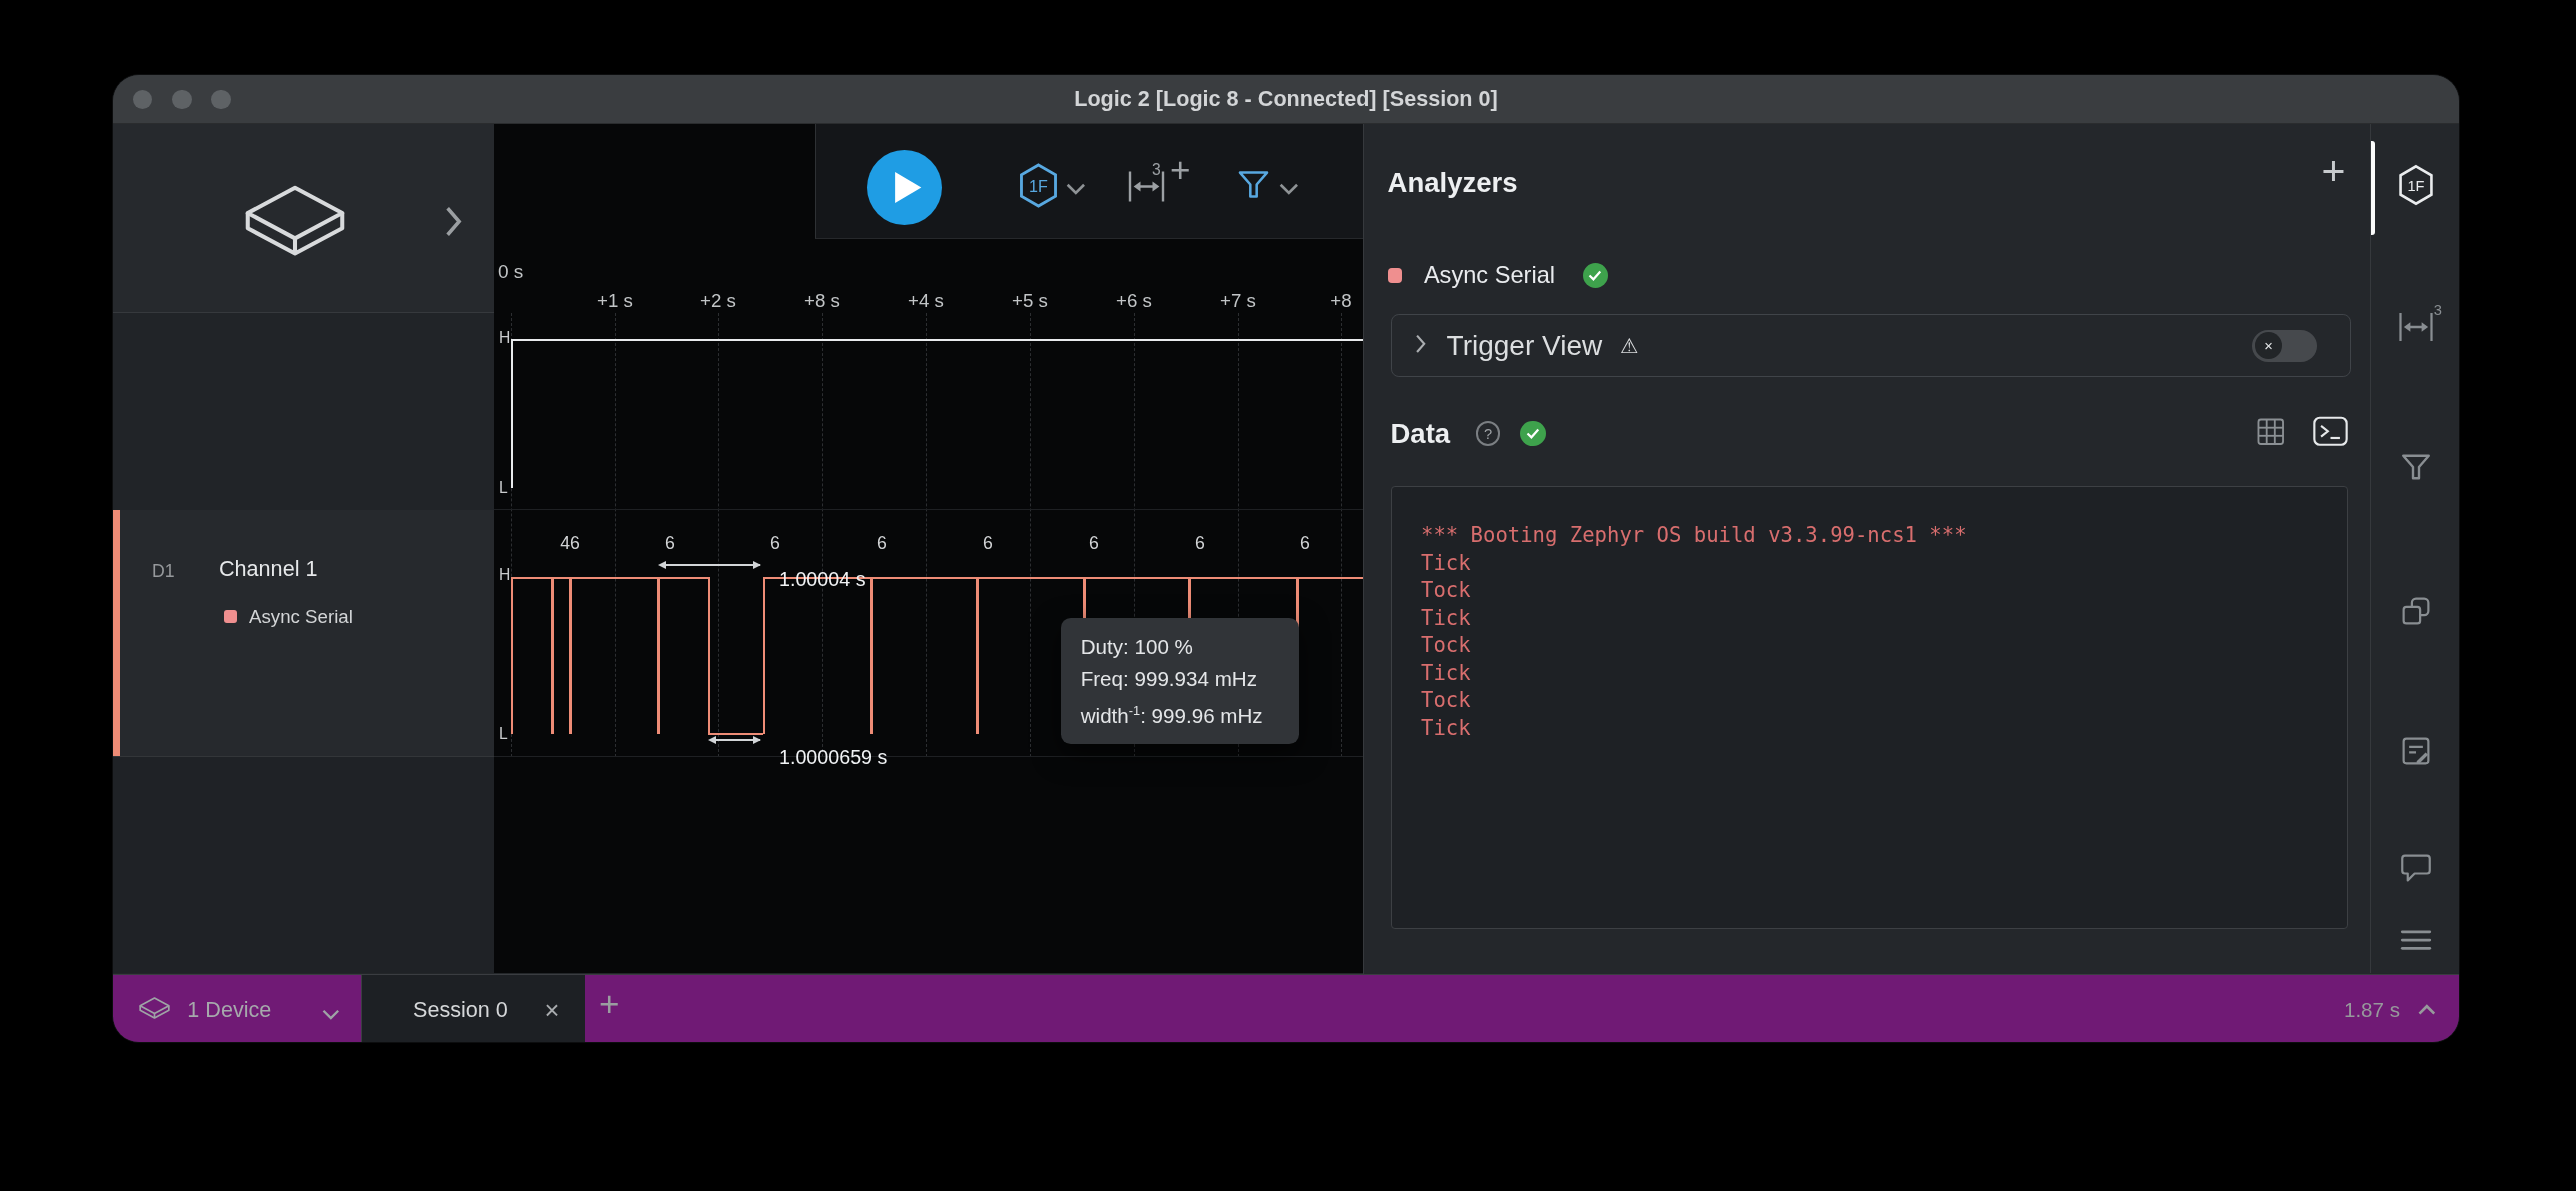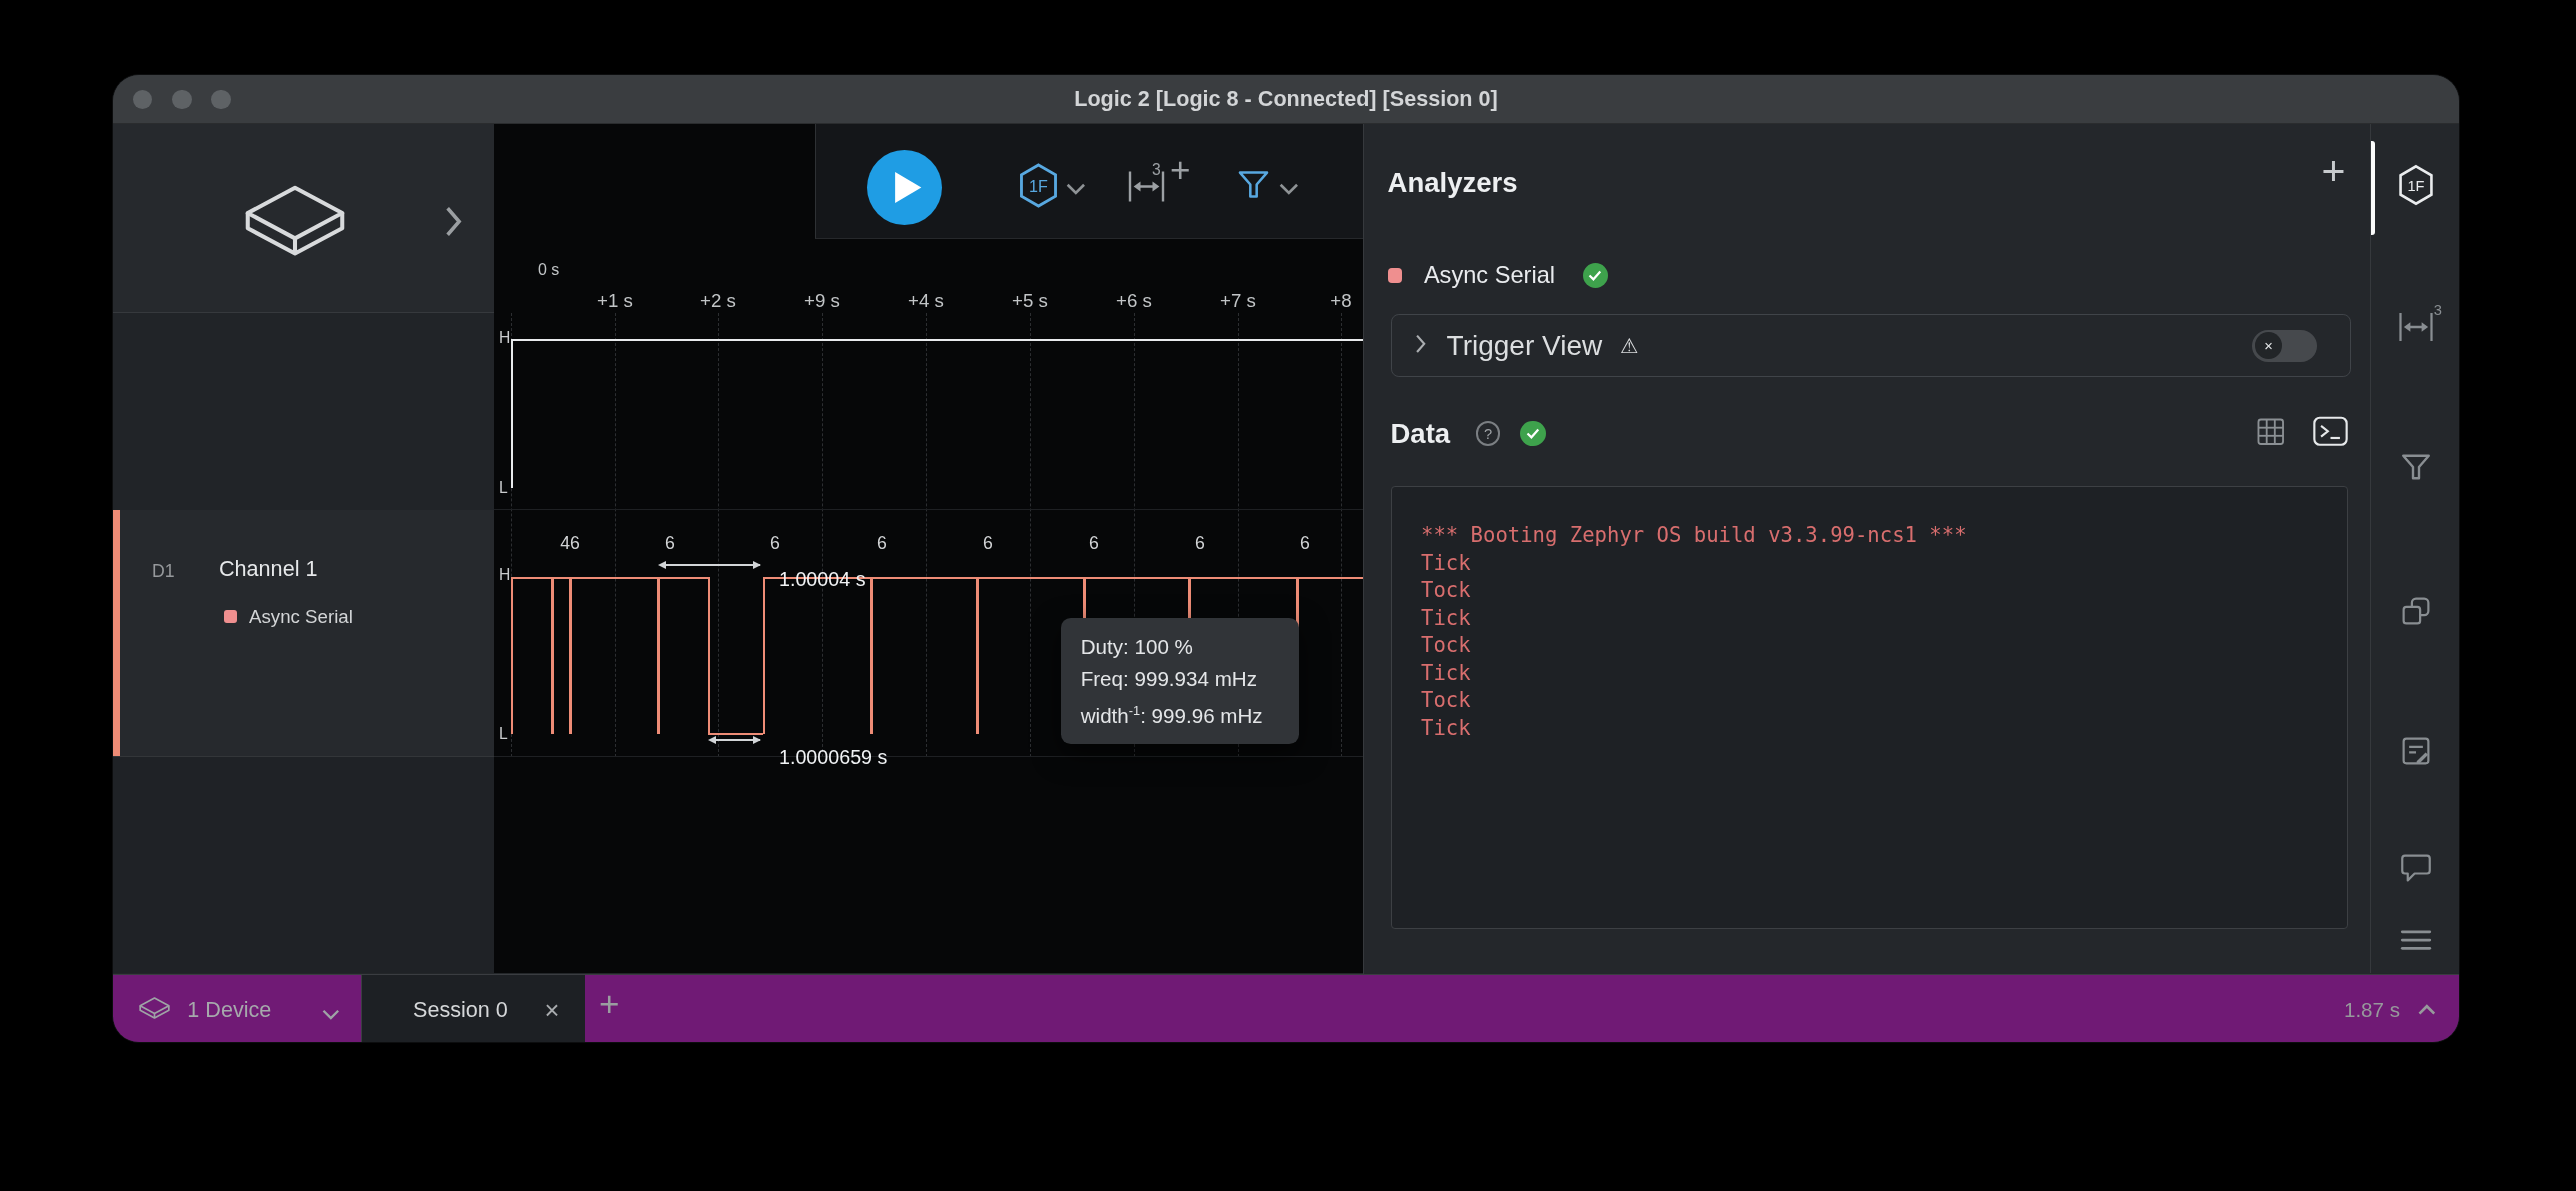"0 s" .origin-label { font-size: 16px -> 19px; margin-left: 40px -> none }
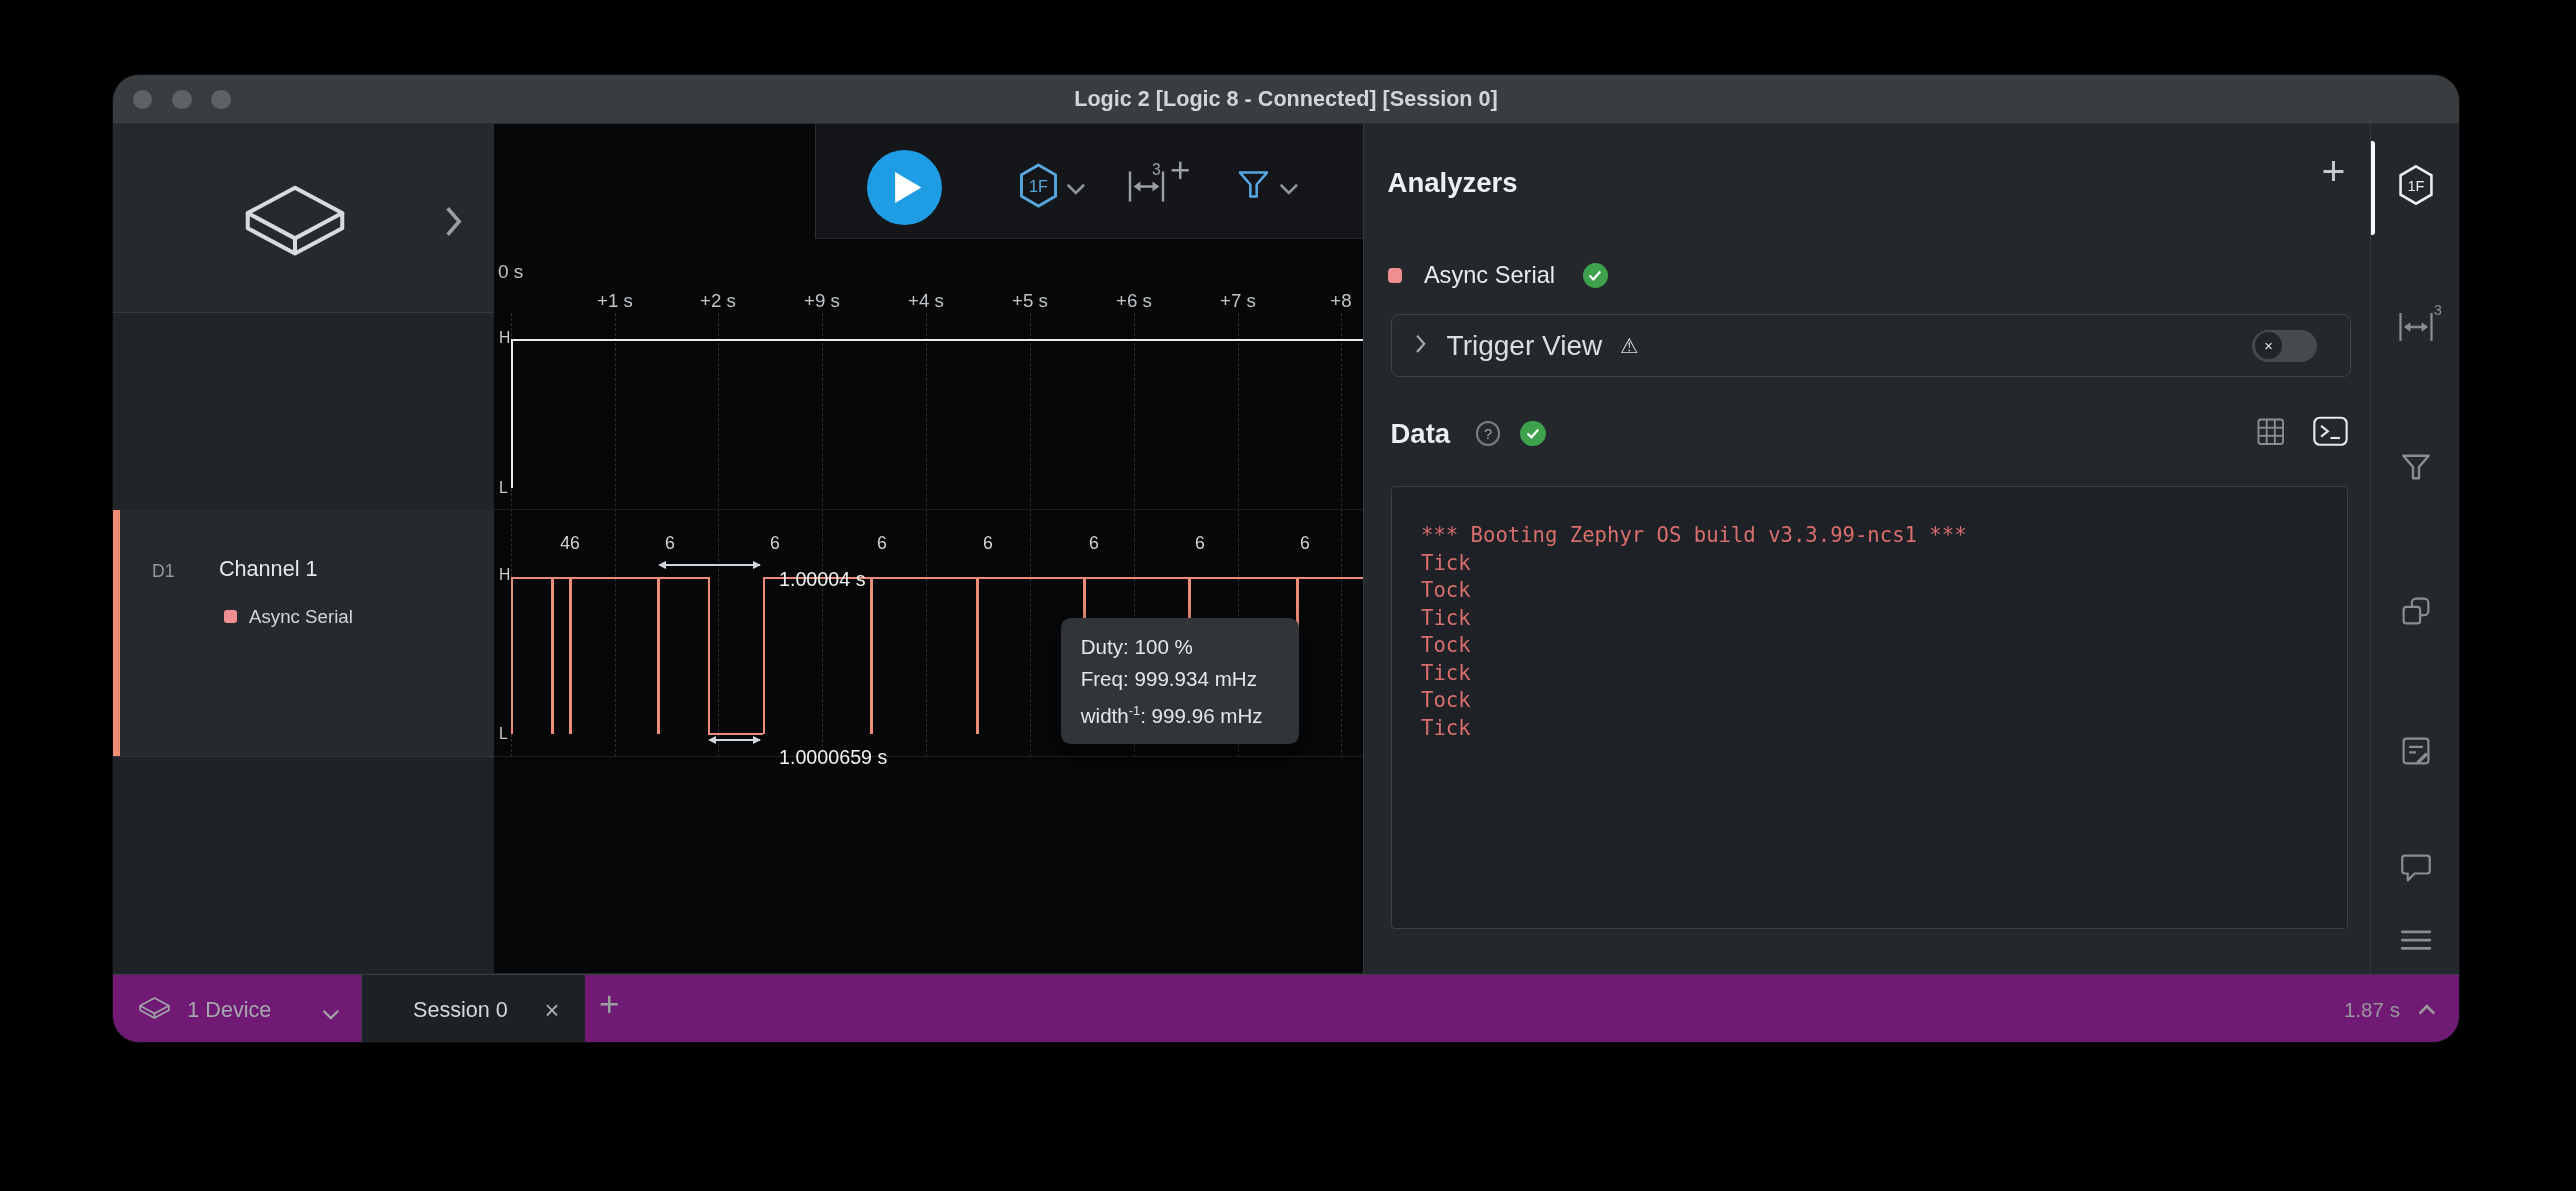"+9 s" div.tick-label { text: +9 -> +8 }
